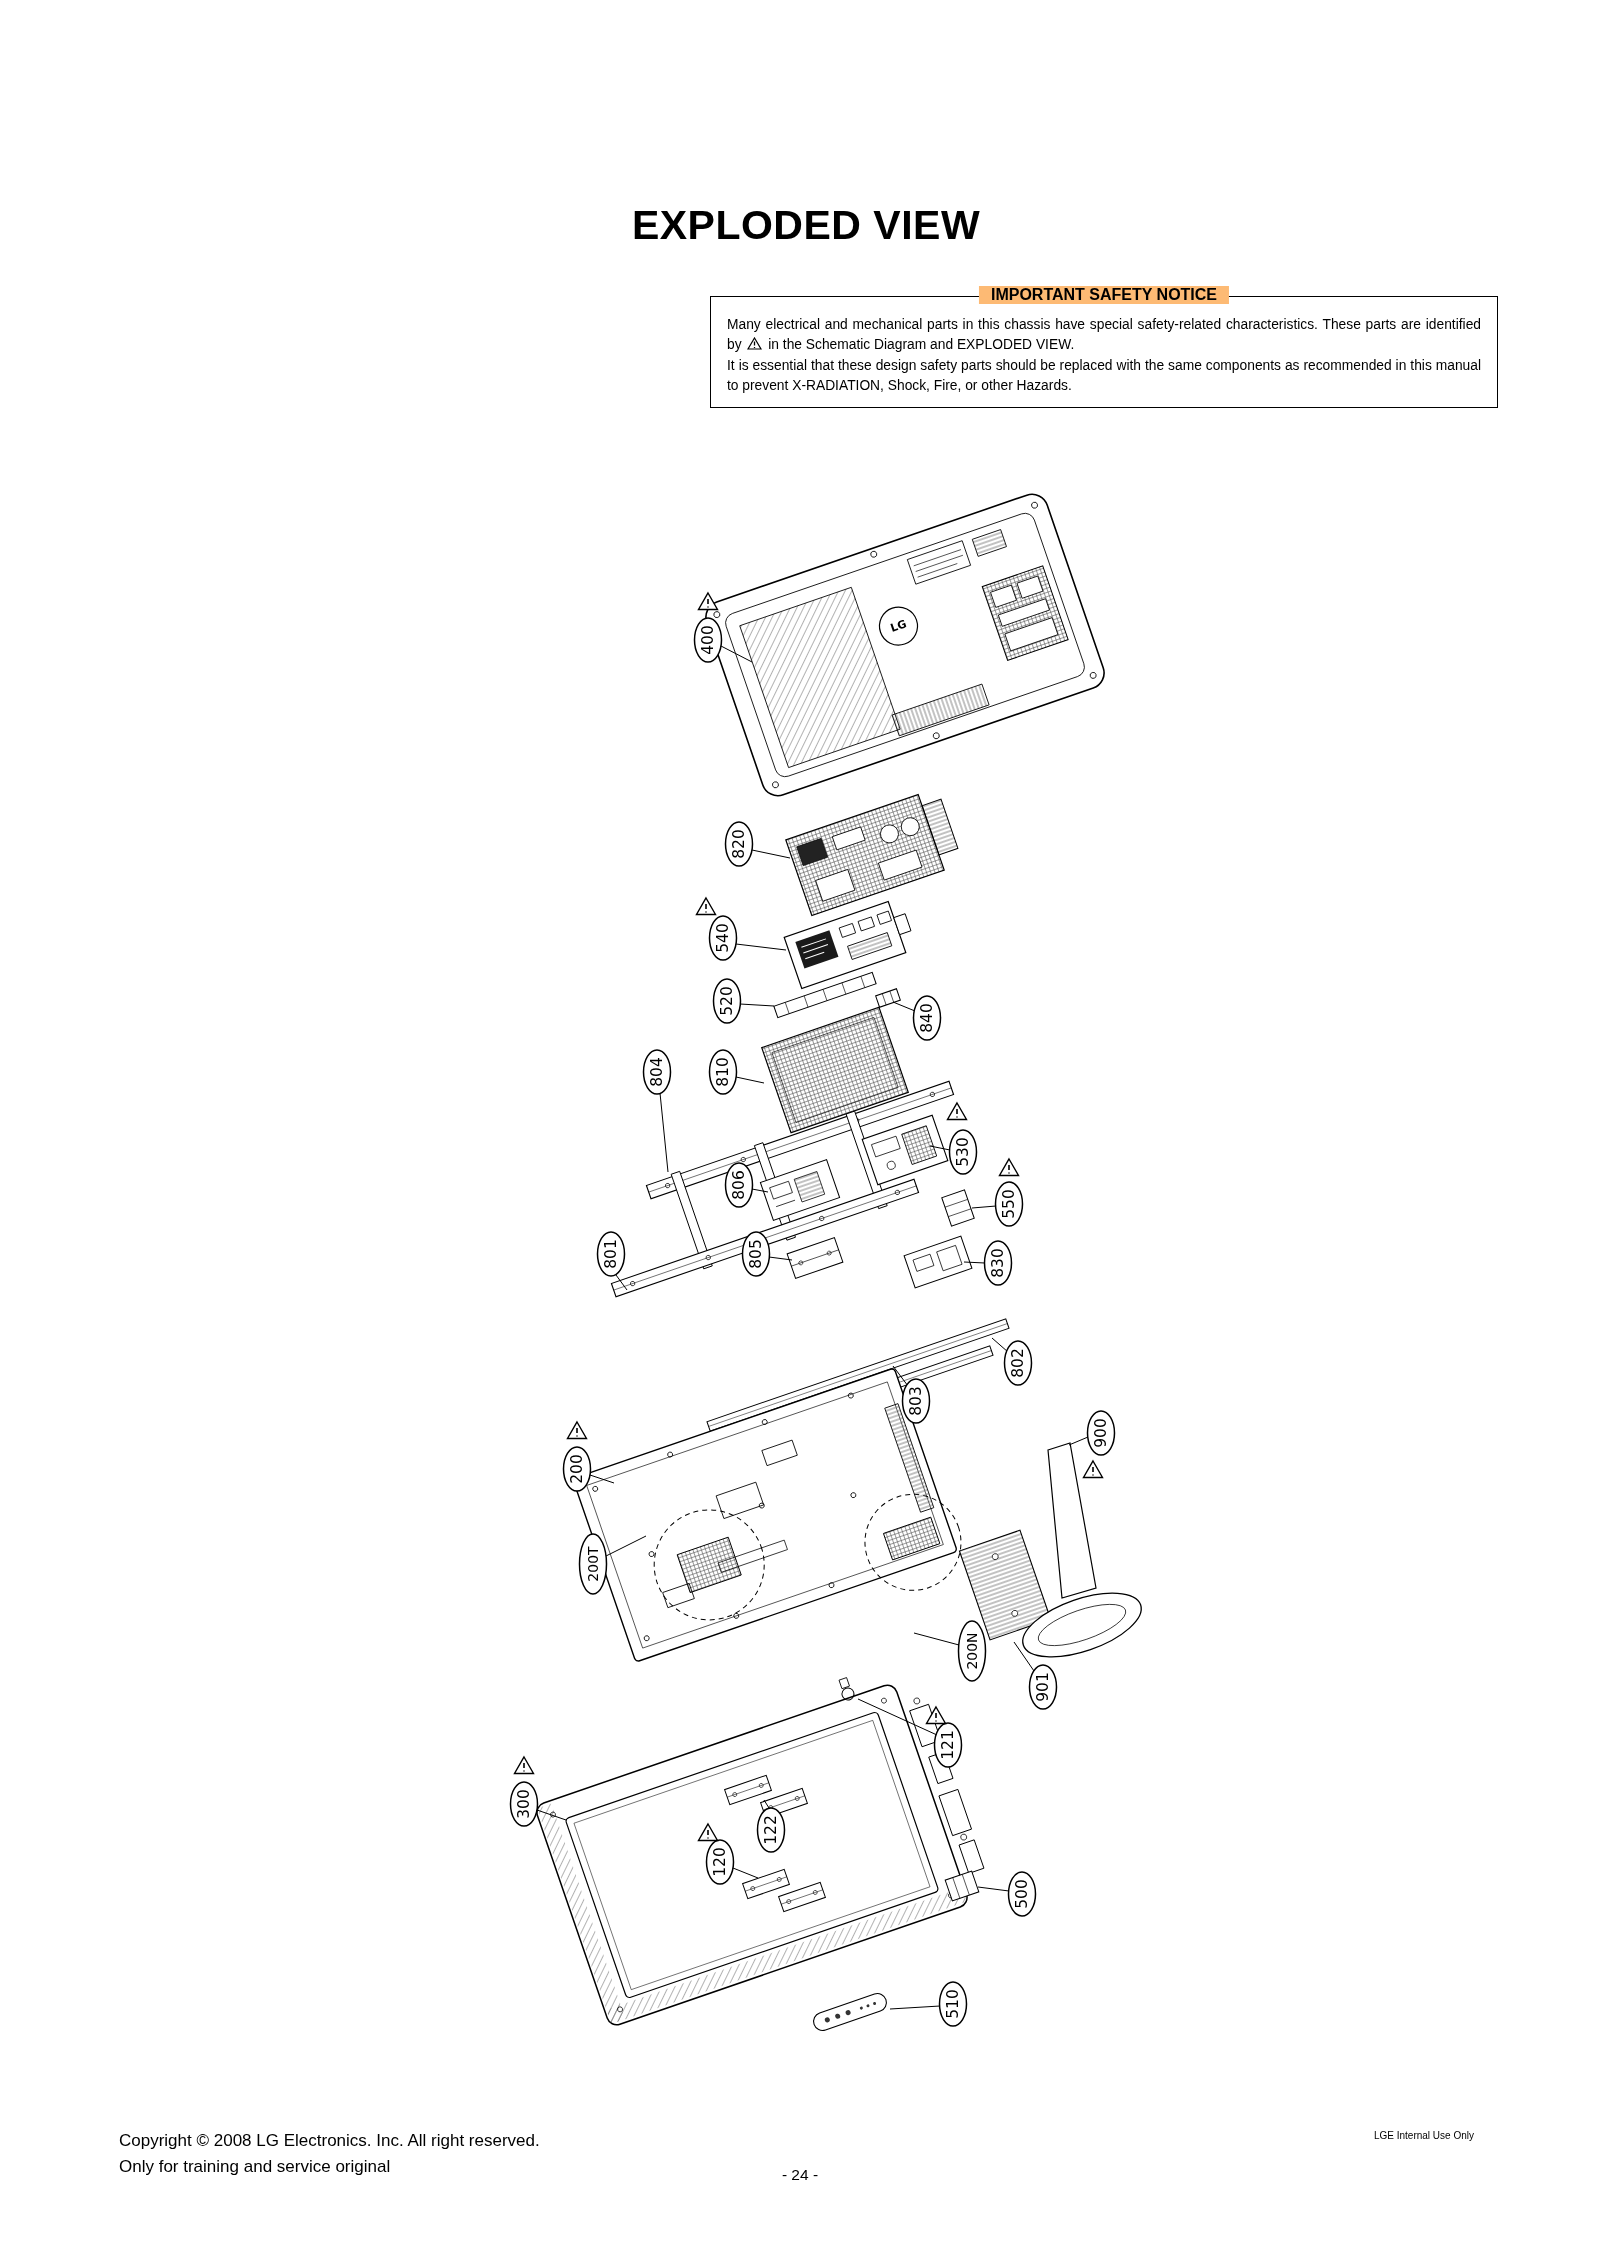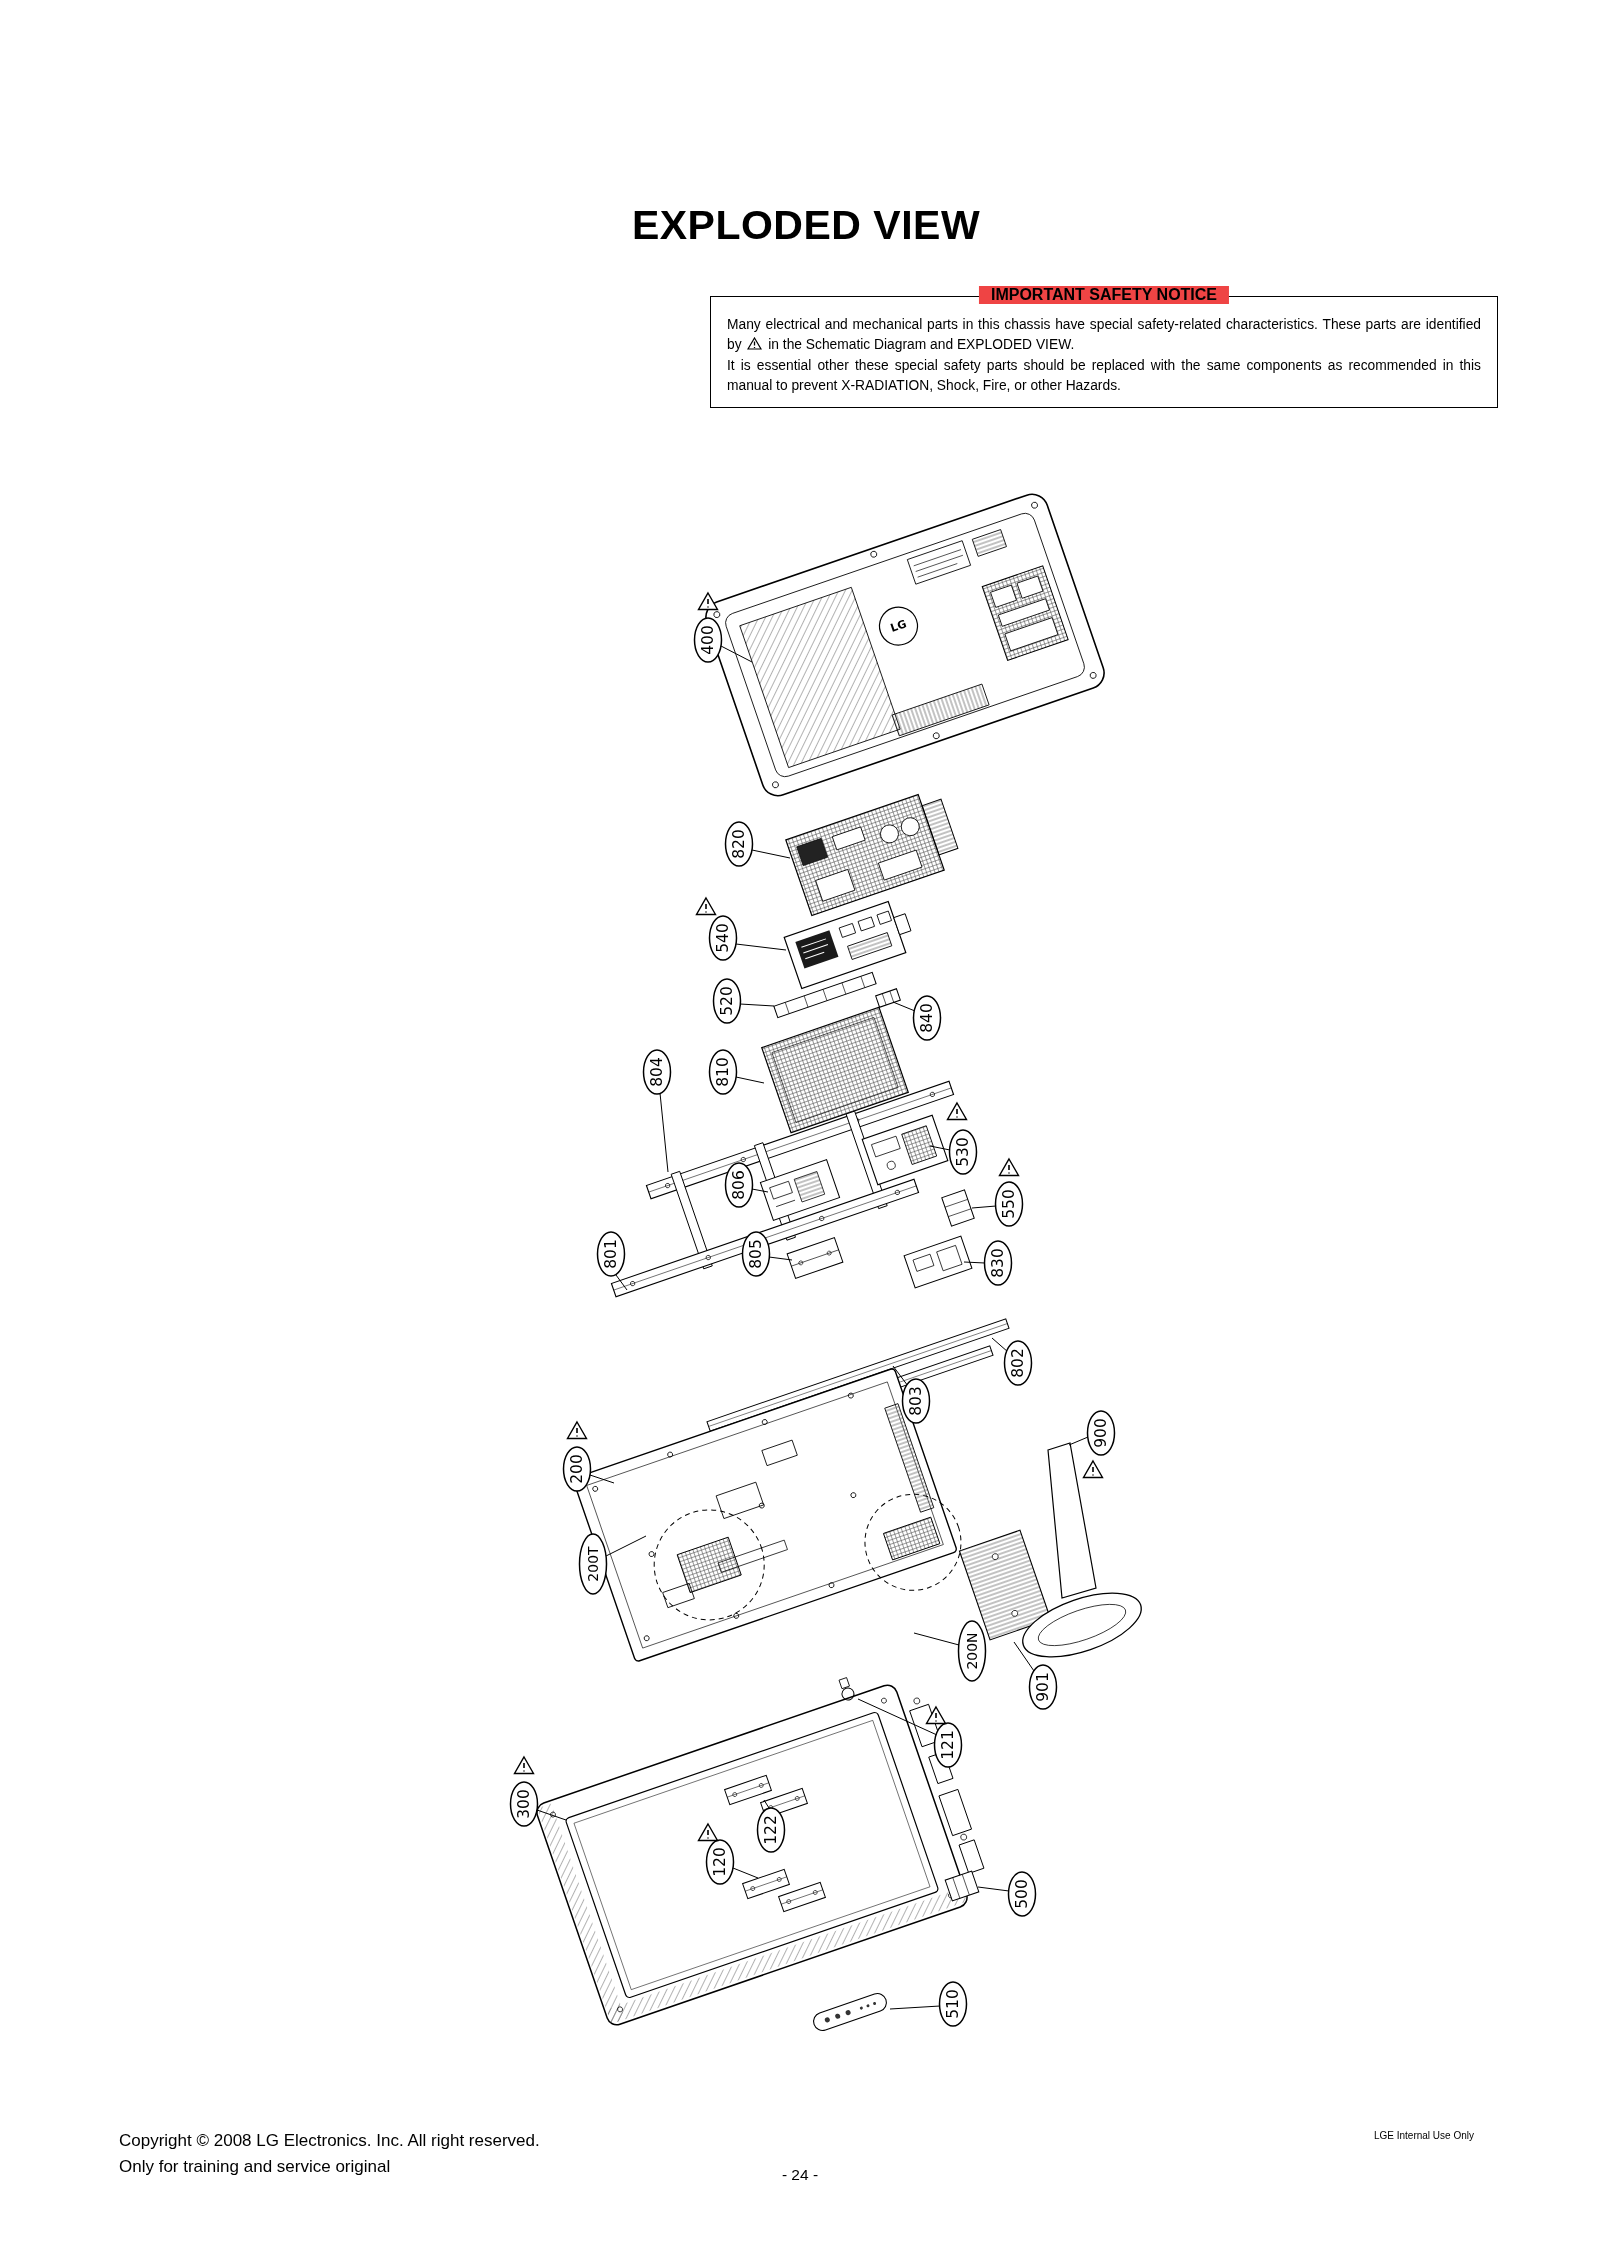"IMPORTANT SAFETY NOTICE" .notice-title { background: #ef4444 -> #fdba74 }
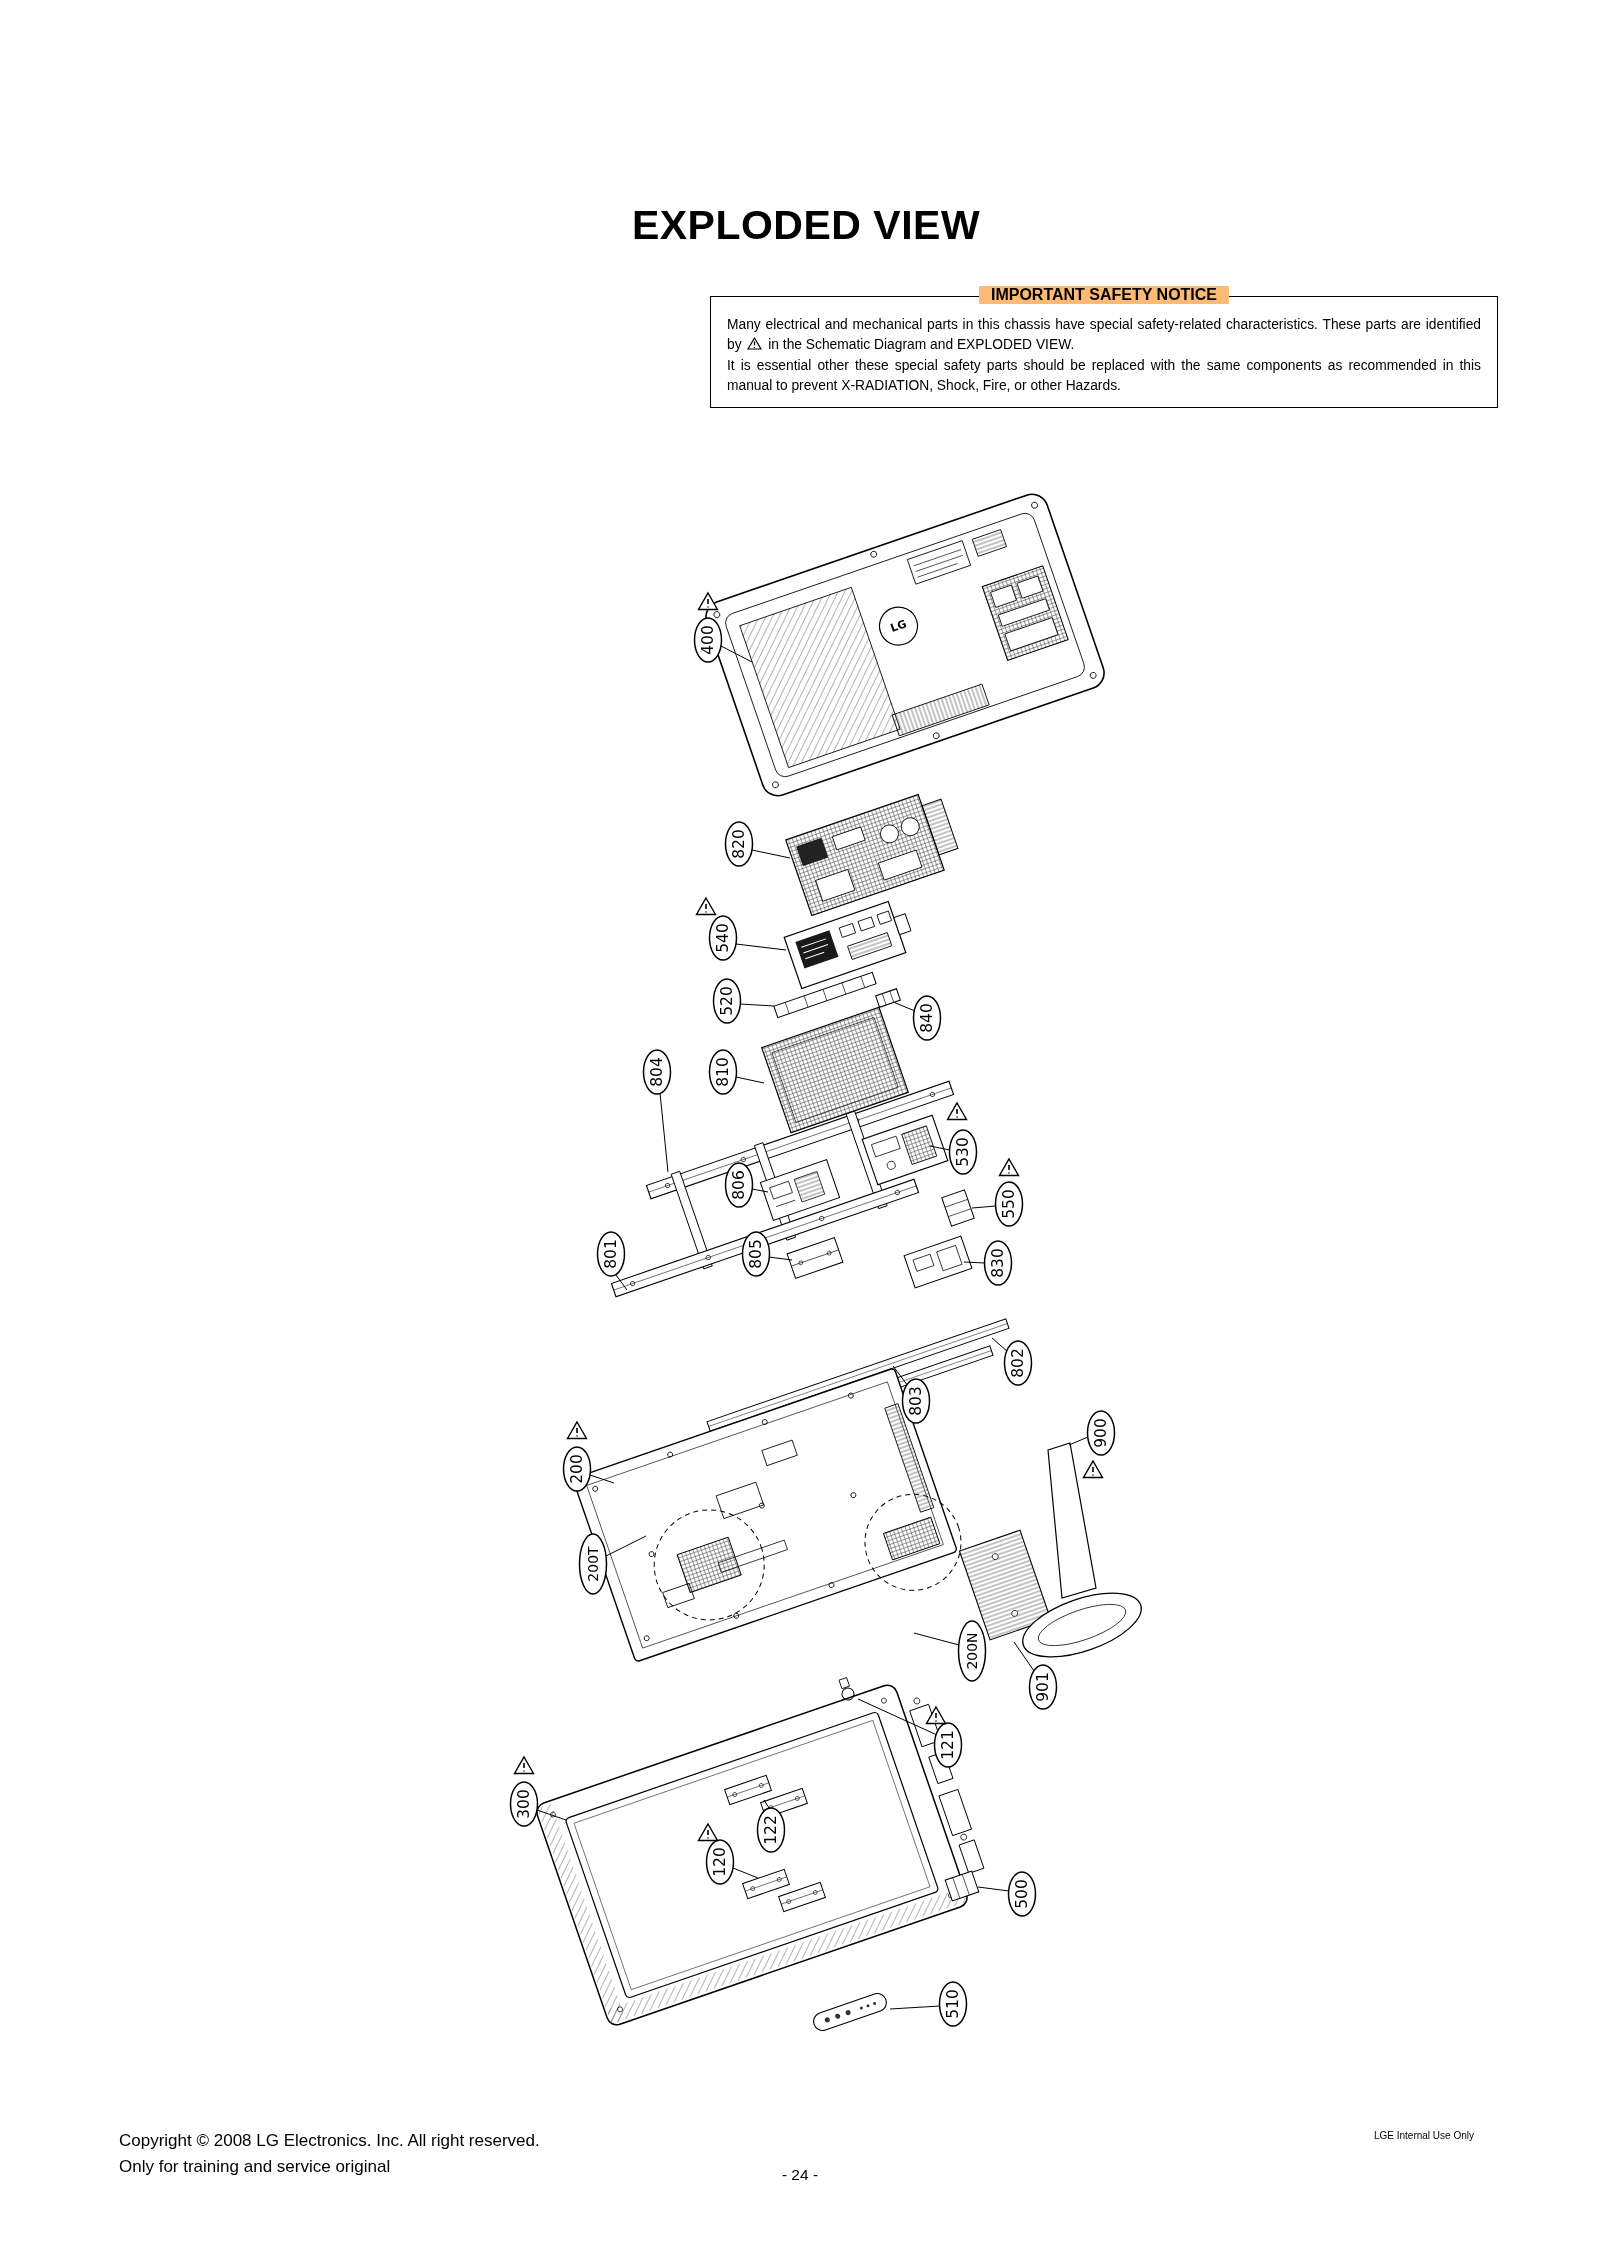"It is essential other these" p { text: other these special -> that these design }
